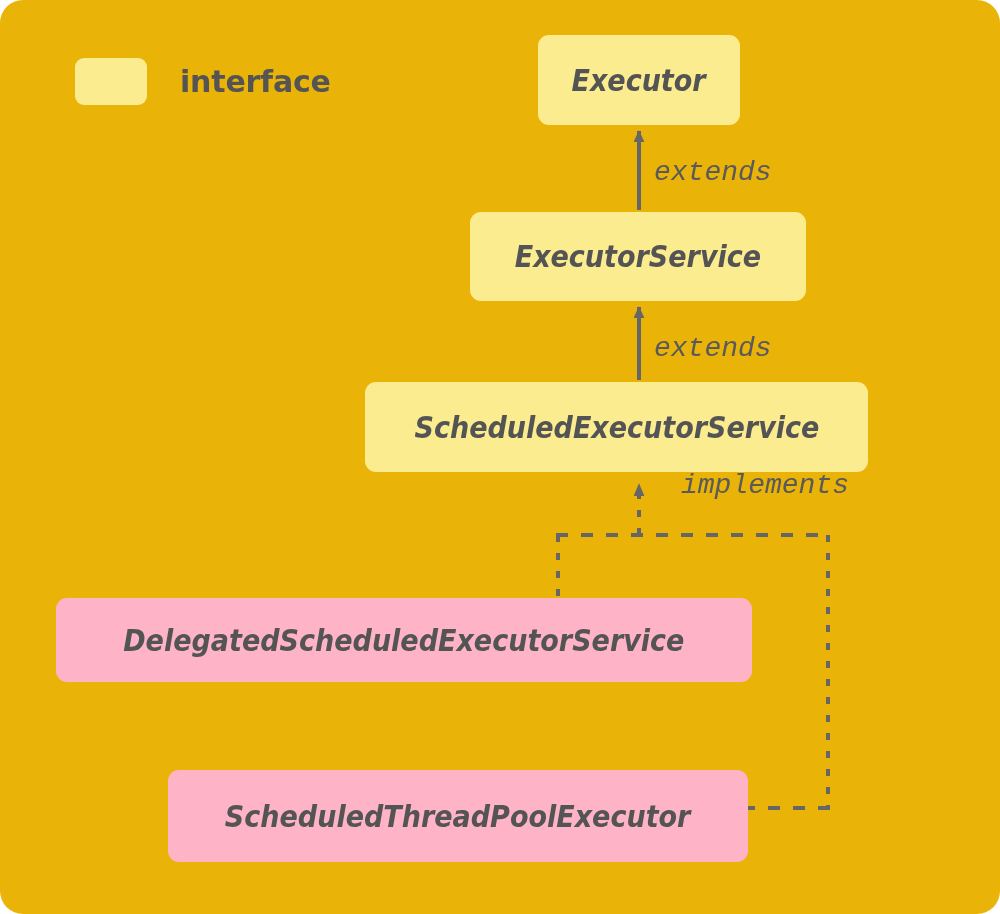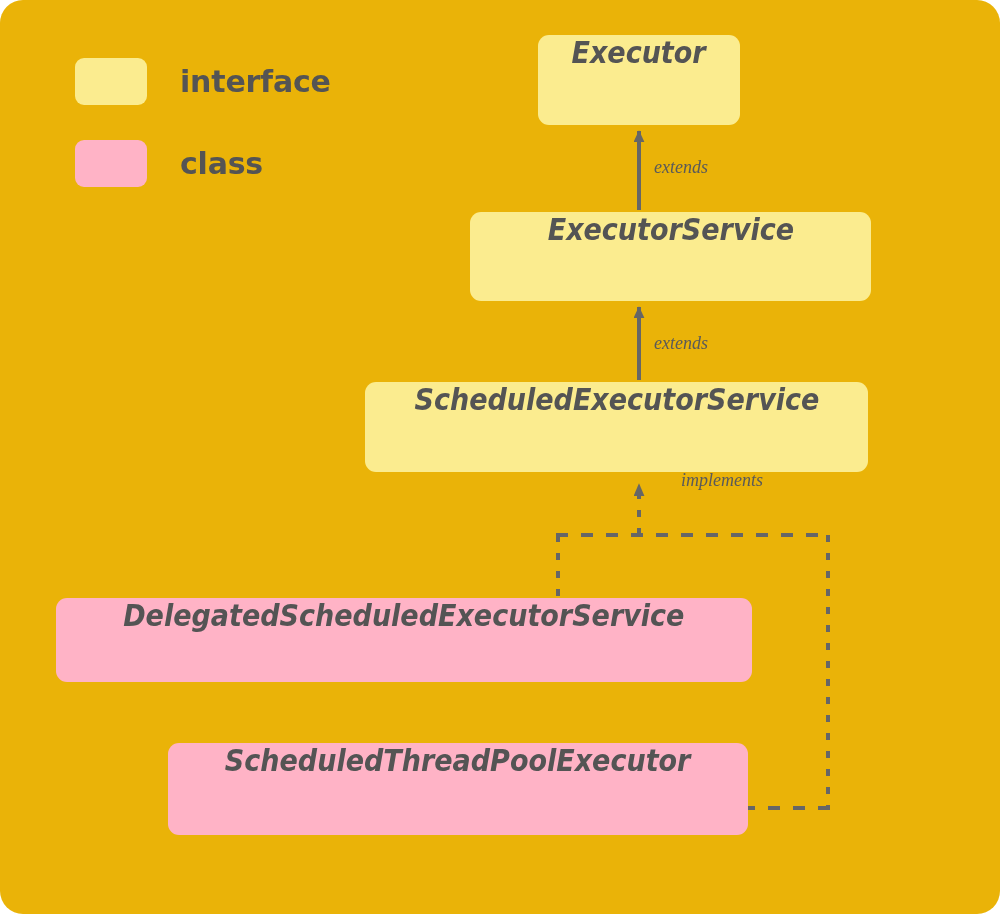"Executor" .node { align-items: flex-start -> center }
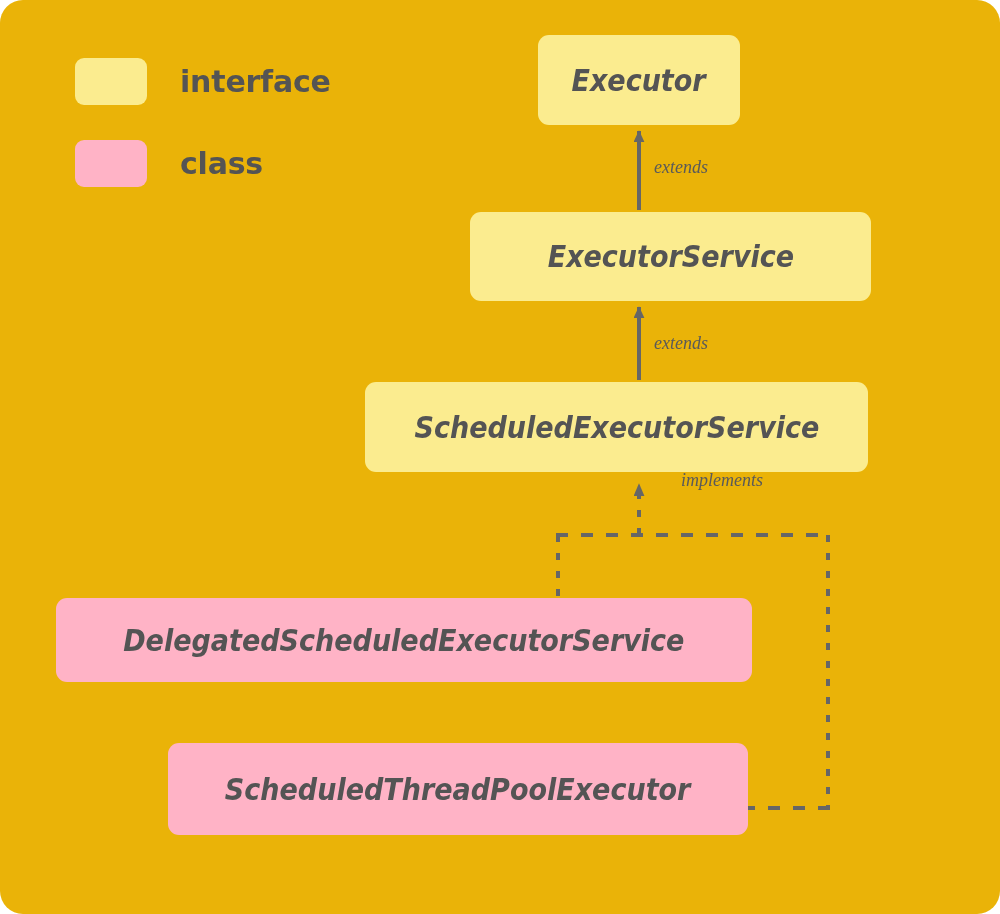"class" div.legend-row { html: <div> <div></div> <div>class</div> </div> -> none }
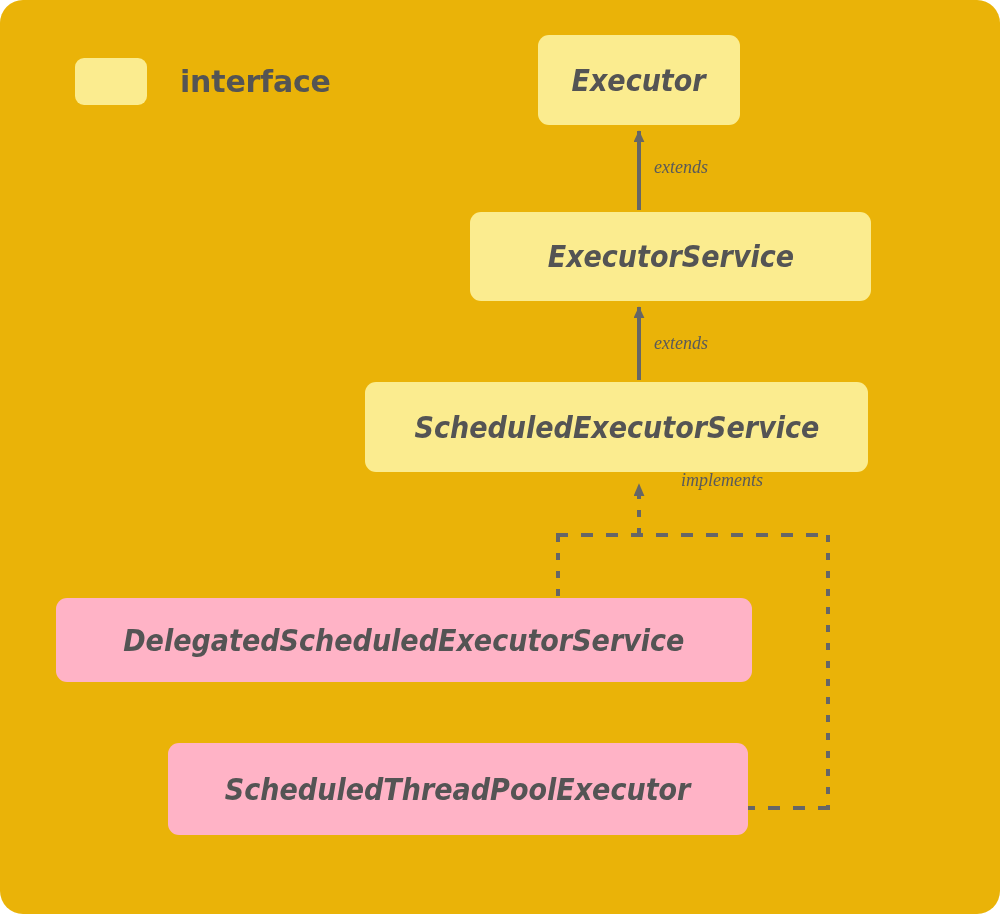"extends" .edge-label { font-family: Liberation Serif, serif -> Liberation Mono, monospace; font-size: 18px -> 28px }
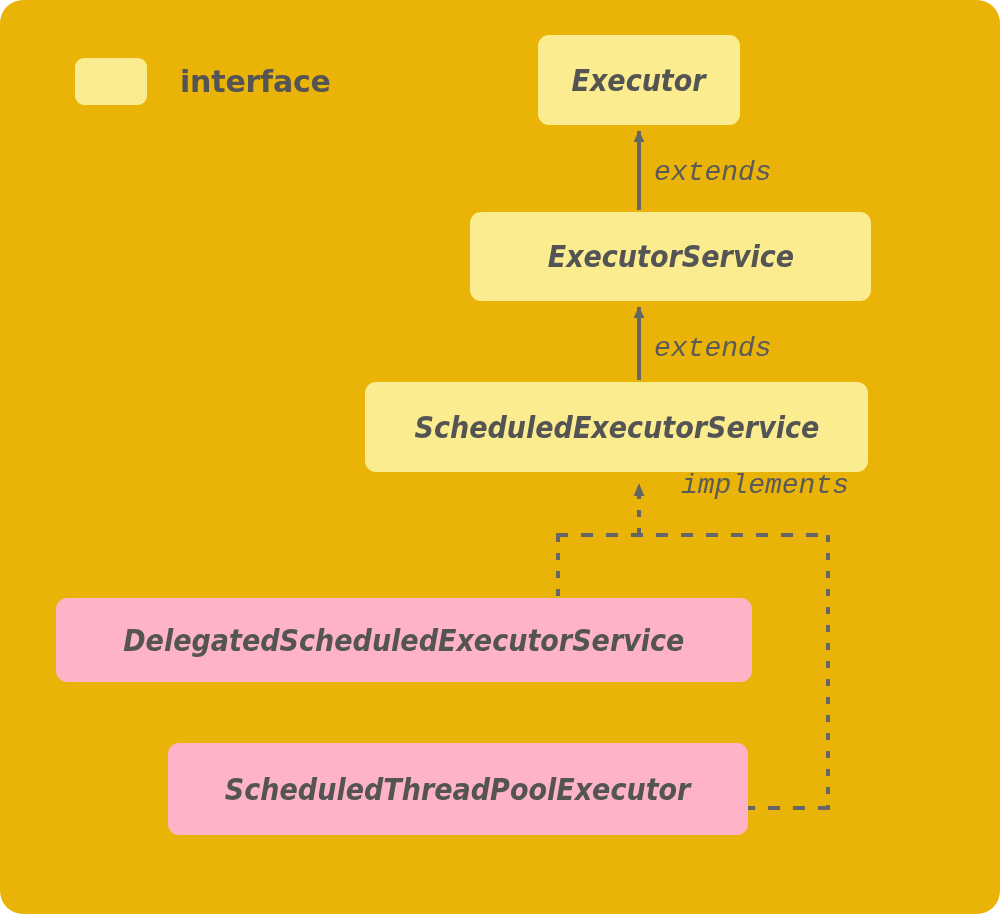"ExecutorService" #node-executor-service { width: 401px -> 336px }
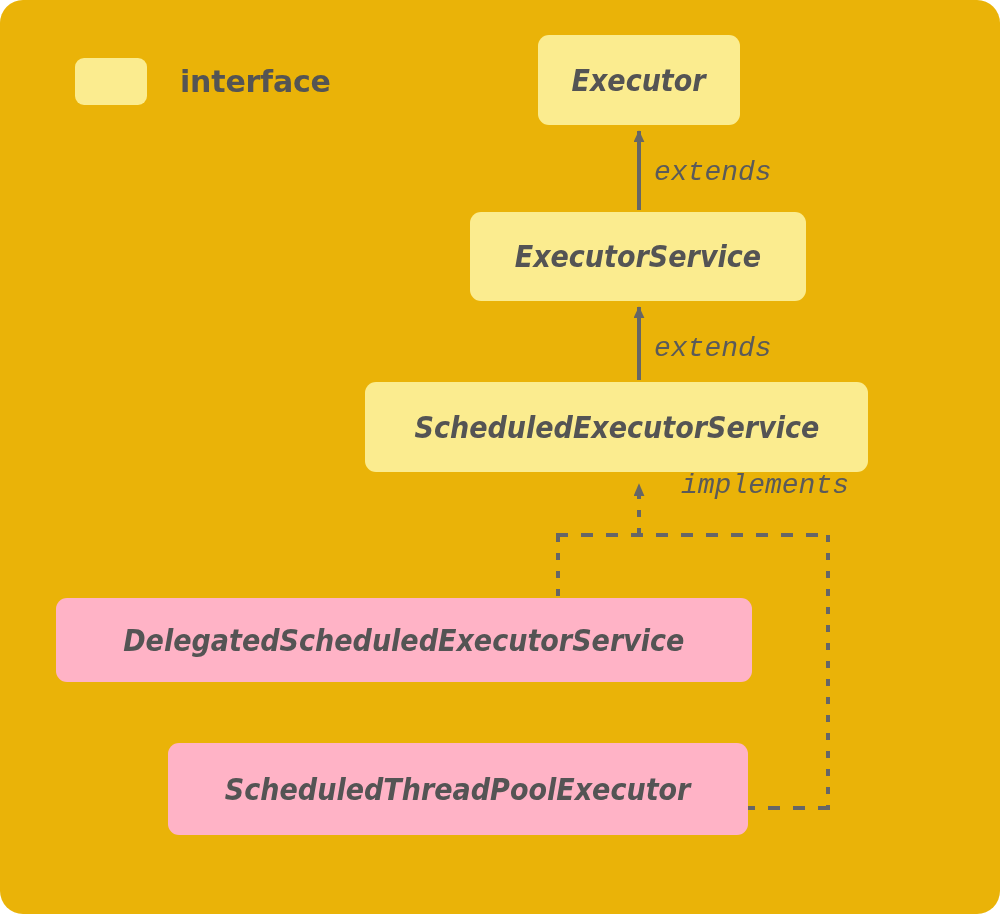"ScheduledThreadPoolExecutor" #node-scheduled-thread-pool { top: 743px -> 770px }
